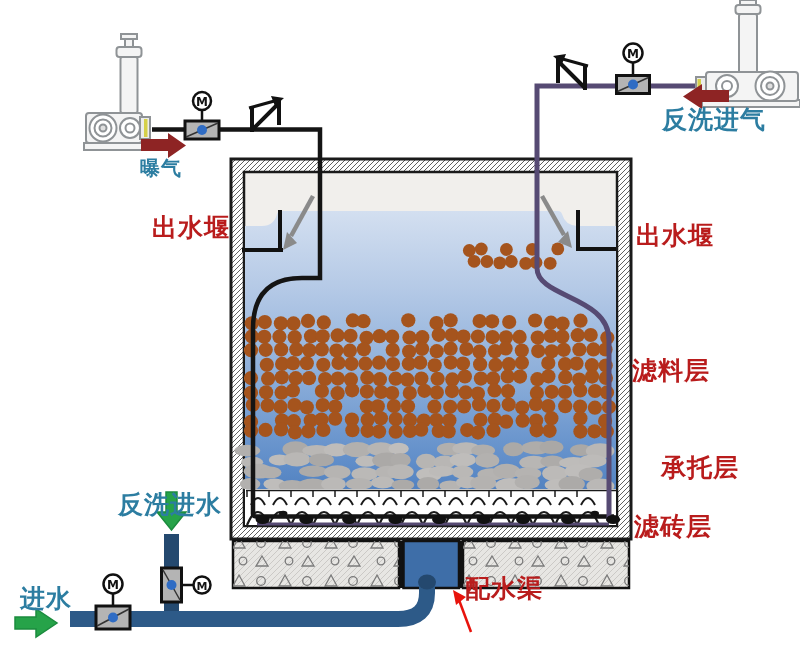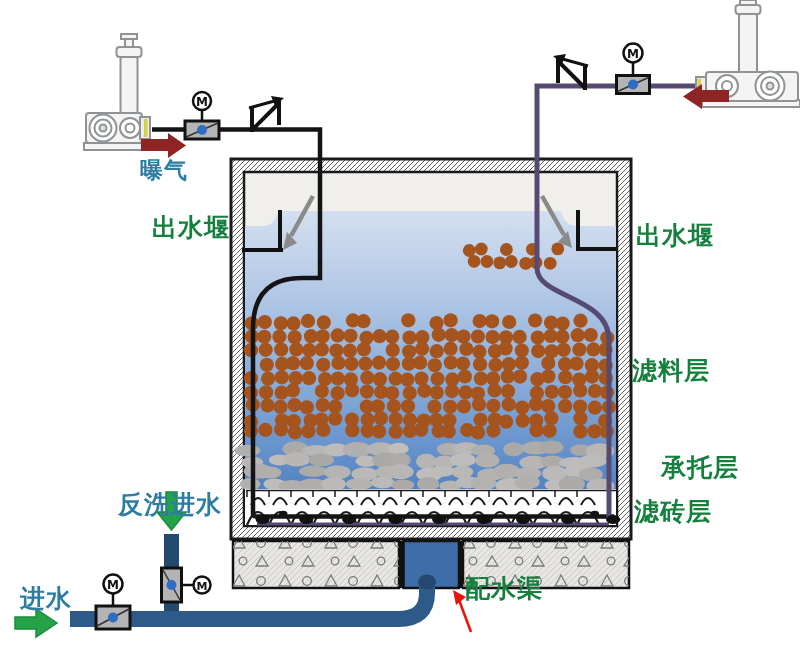"反洗进气" div.lbl { html: none -> <div>反洗进气</div> }
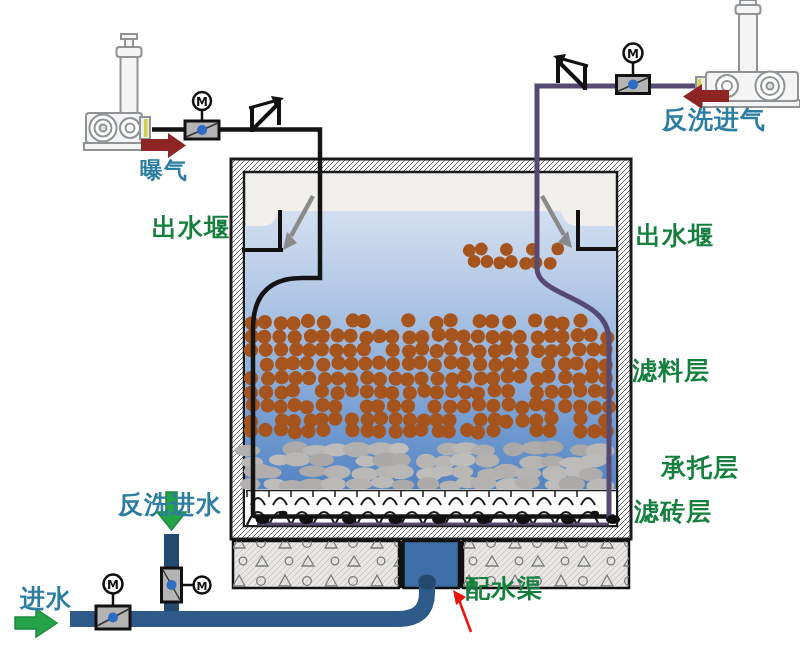"曝气" .lbl-sm { font-size: 23px -> 20px }
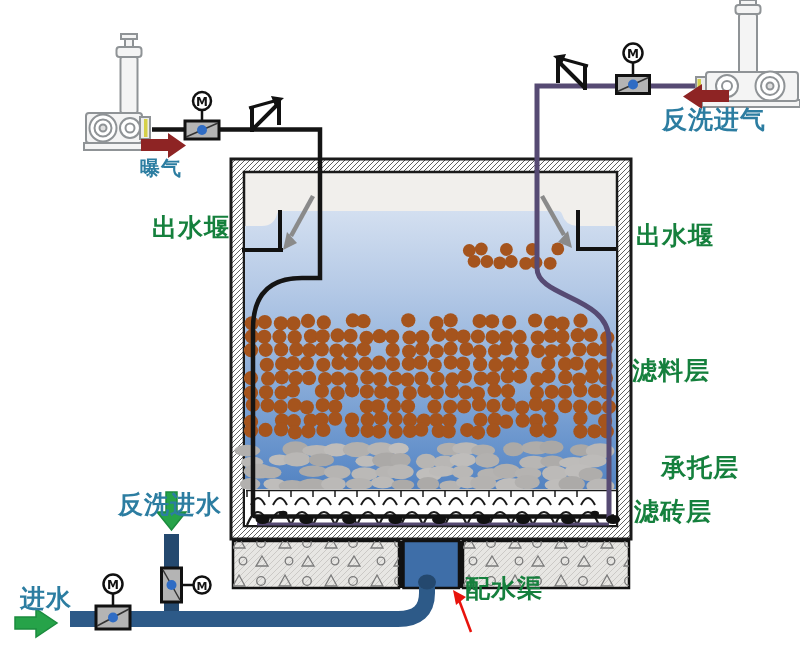"出水堰" .lbl-red { color: #15803d -> #b91c1c }
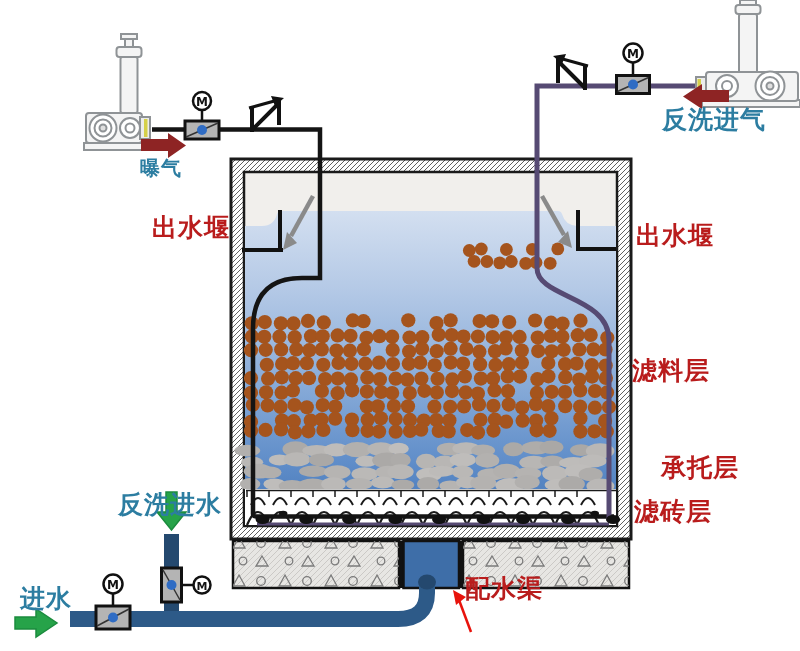"滤砖层" div.lbl { top: 499px -> 514px }
